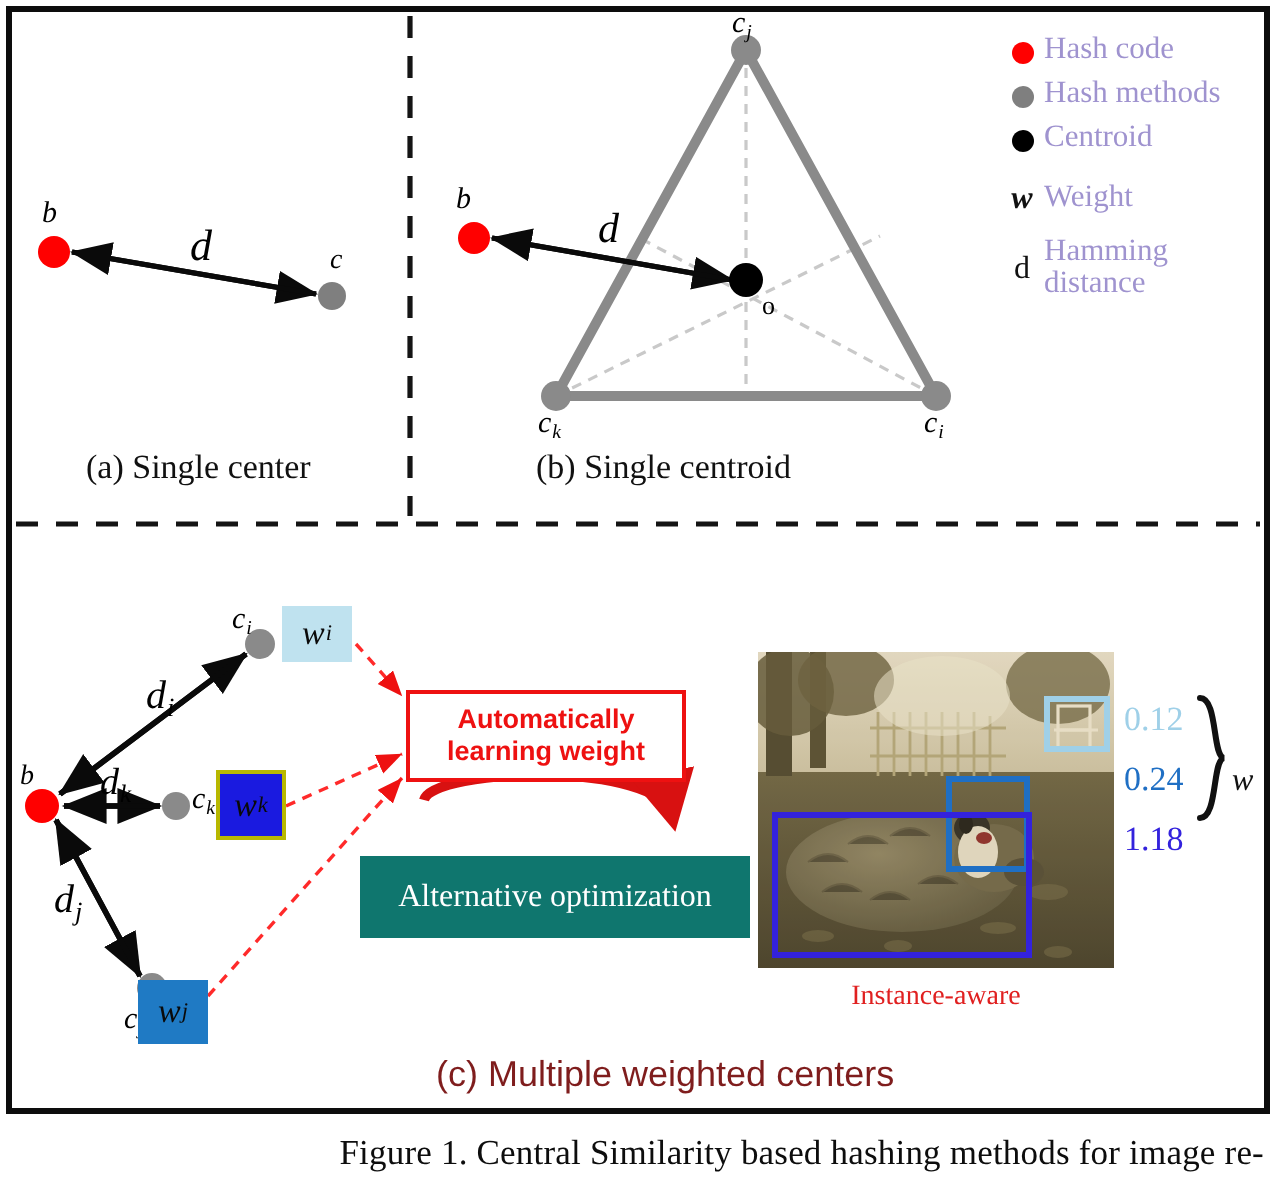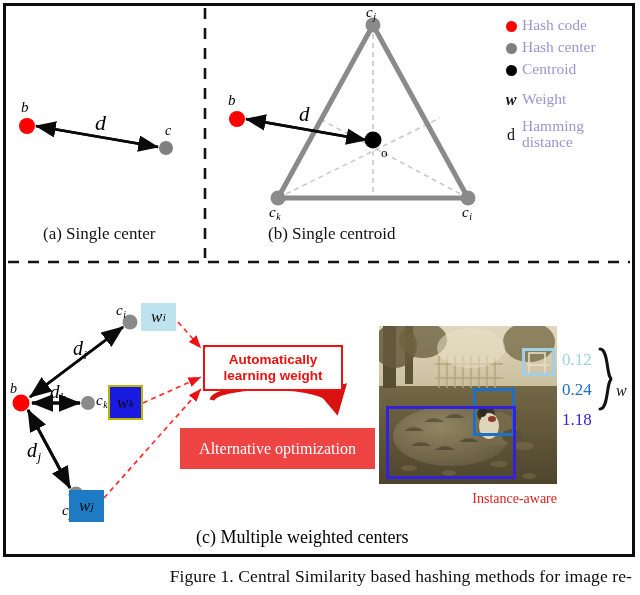"Hash center" span.legend-text { text: center -> methods }
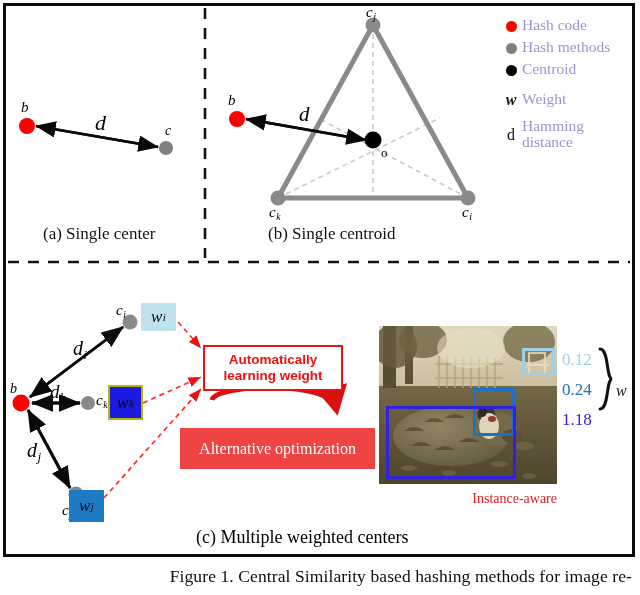"Alternative optimization" #box-alt { background: #ef4444 -> #0f766e }
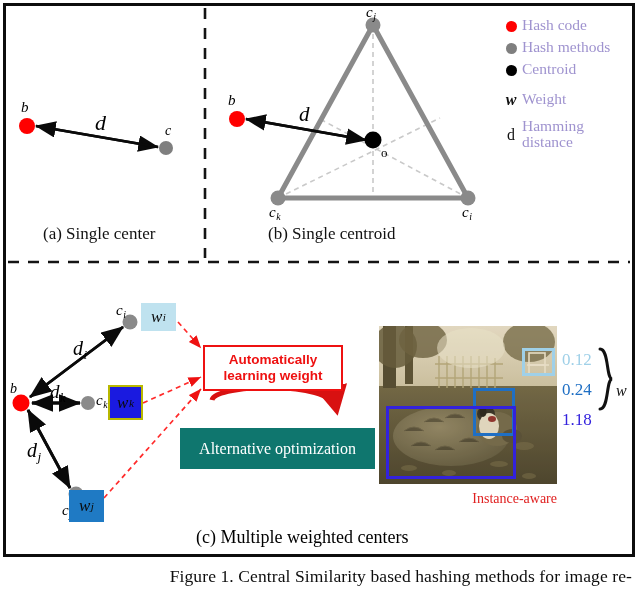"Instance-aware" #instance-label { text-align: right -> center }
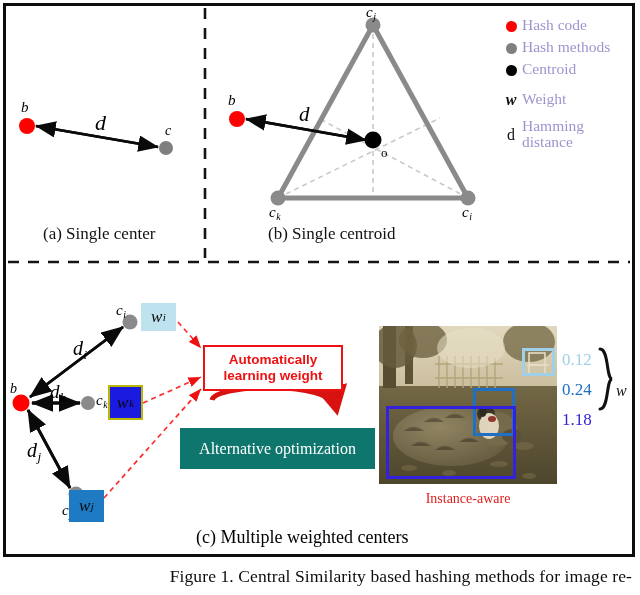"(c) Multiple weighted centers" .panel-caption-red { color: #000000 -> #7f1d1d; font-family: Liberation Serif, serif -> Liberation Sans, sans-serif; margin-left: none -> 22px }
